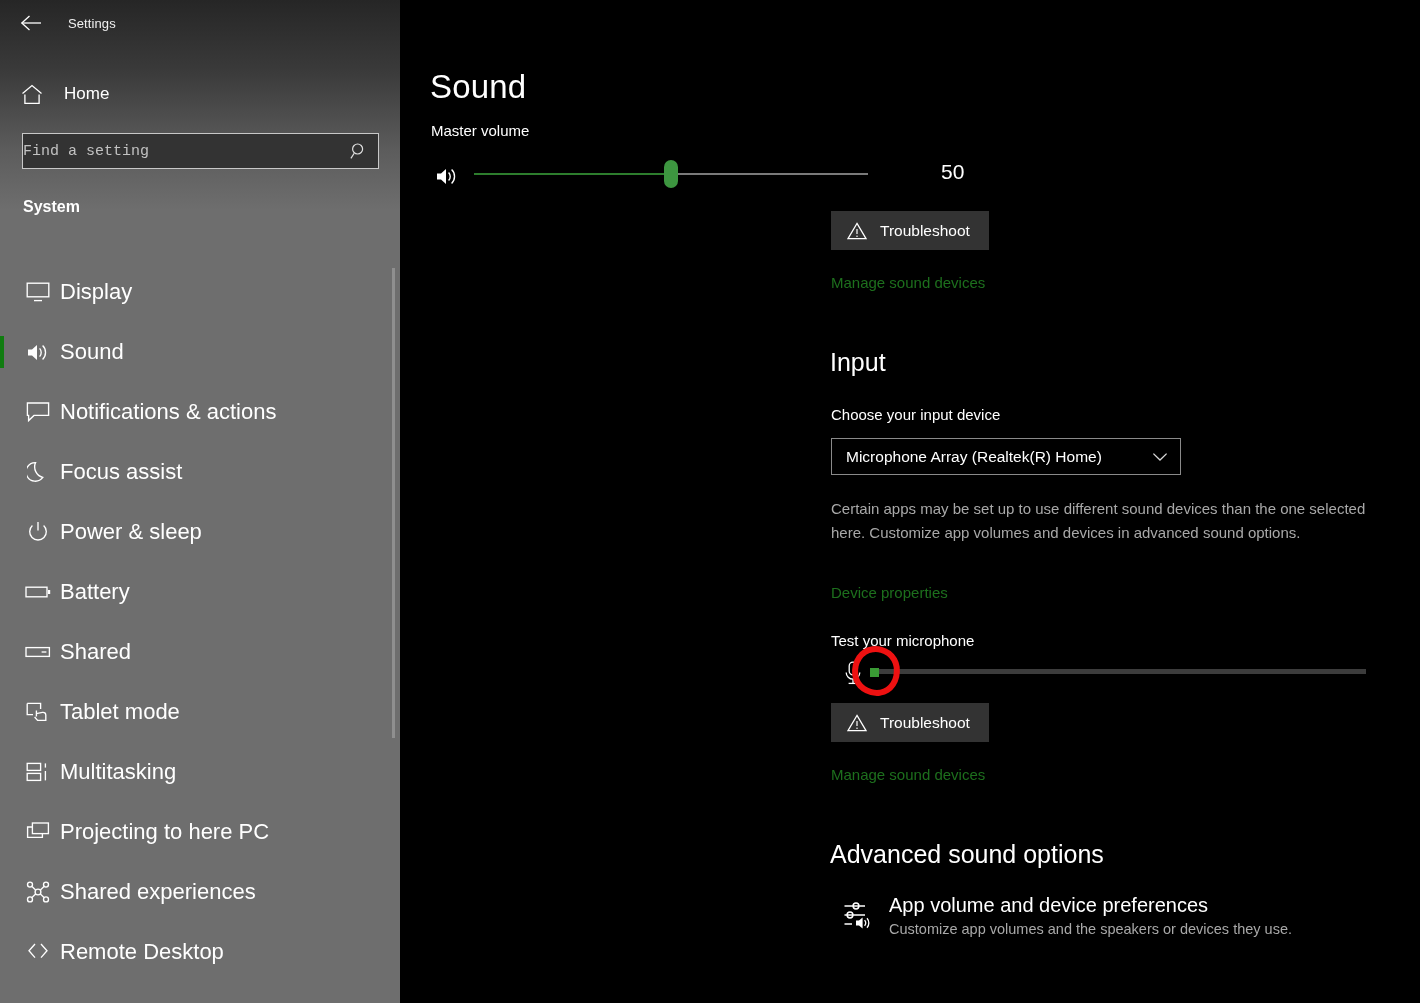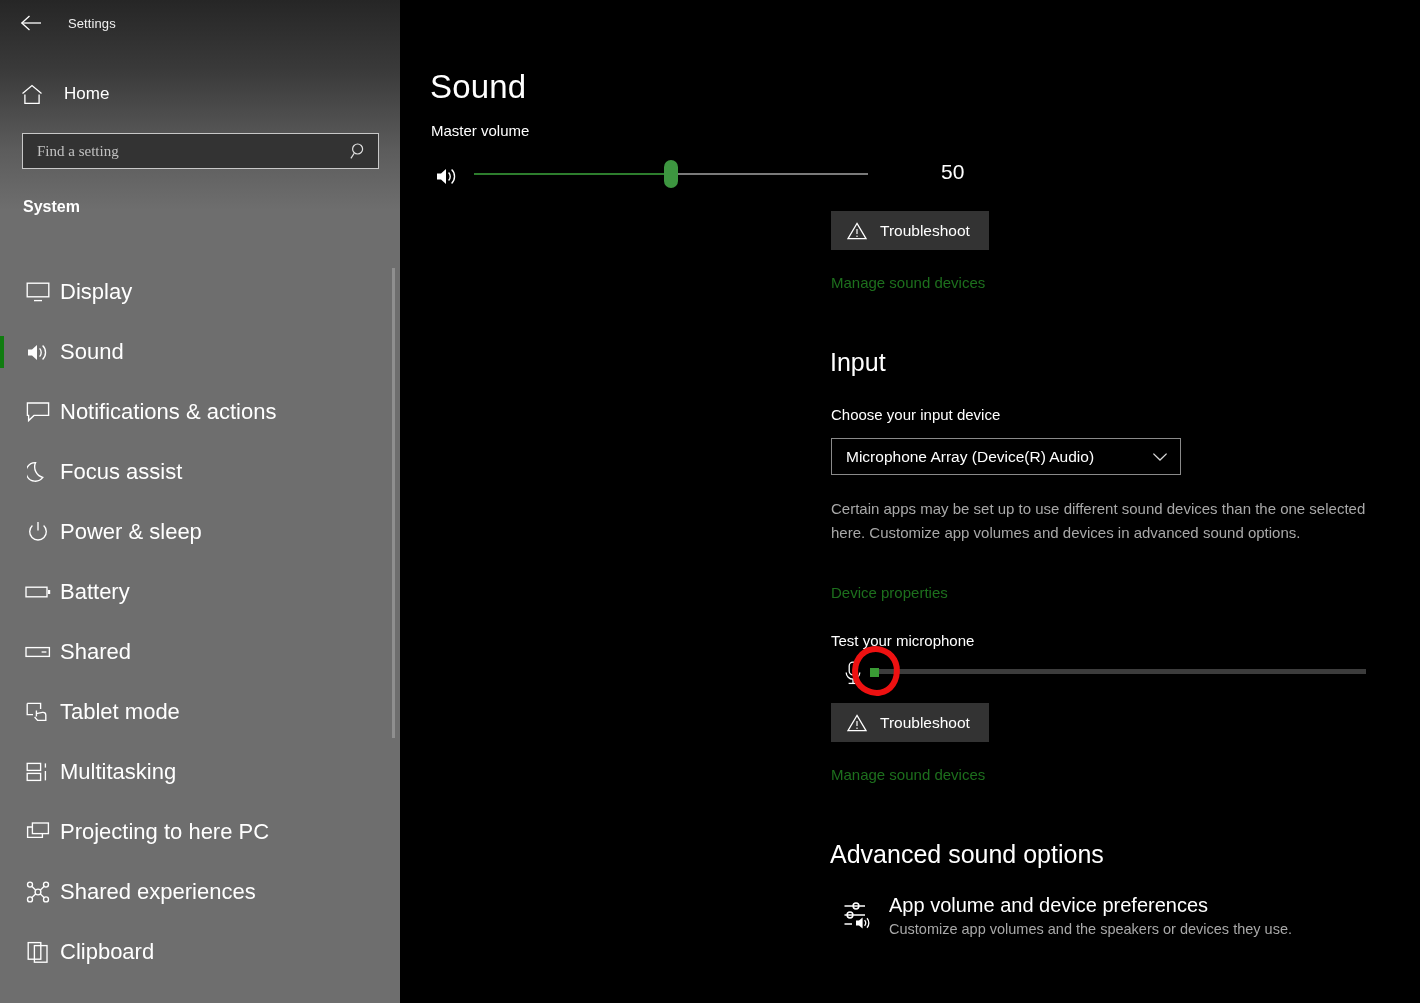"Find a setting" #search-input { font-family: Liberation Serif, serif -> Liberation Mono, monospace; padding-left: 14px -> none }
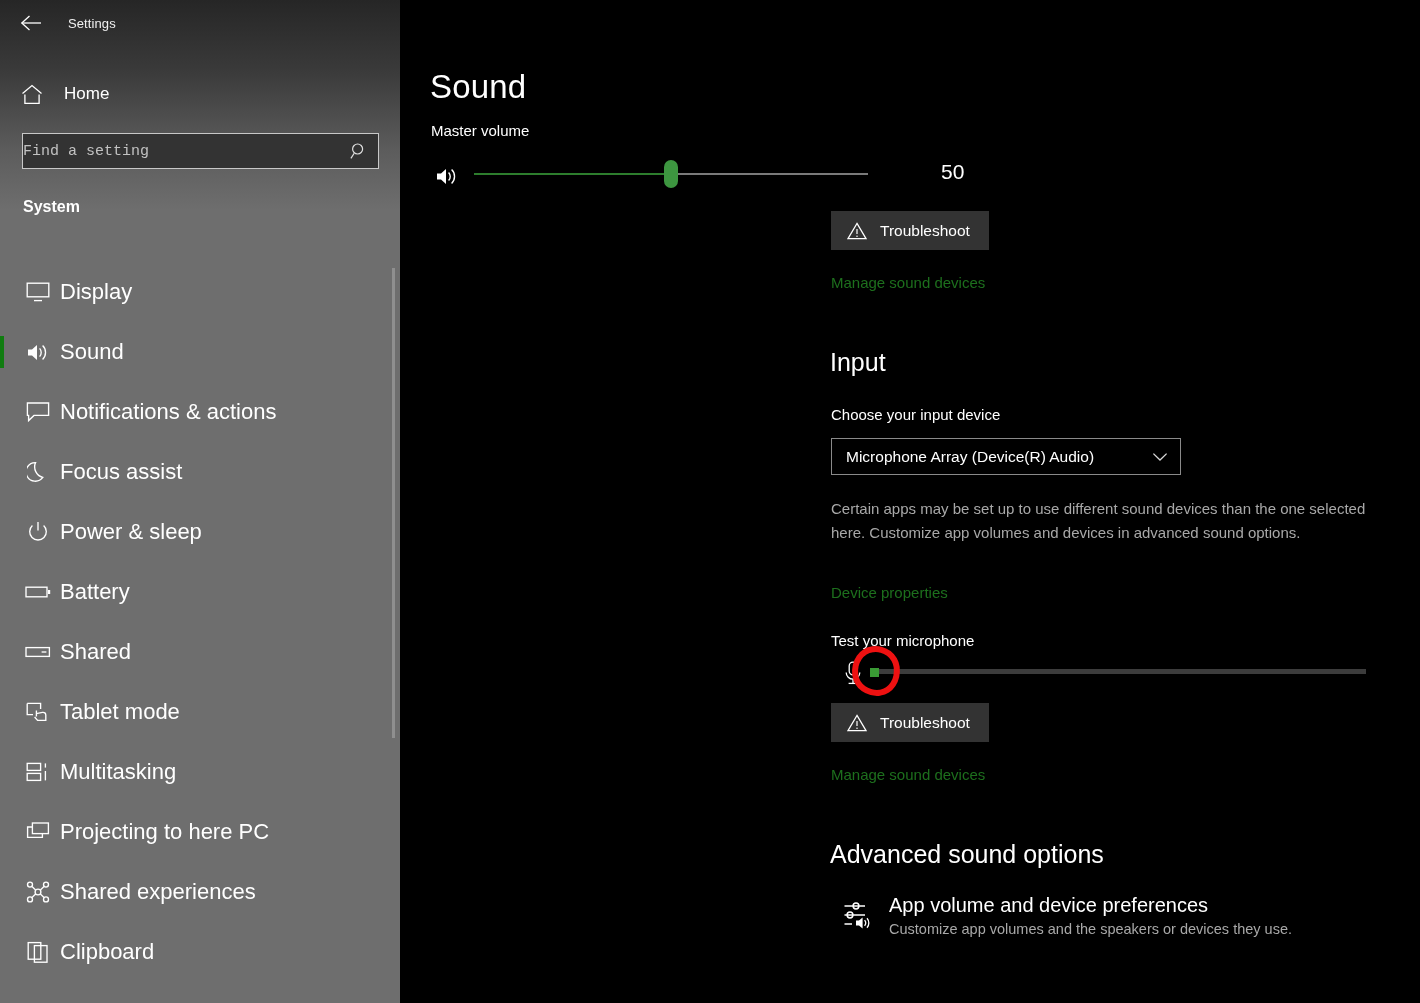"Microphone Array (Device(R) Audio)" div.val { text: Device(R) Audio -> Realtek(R) Home }
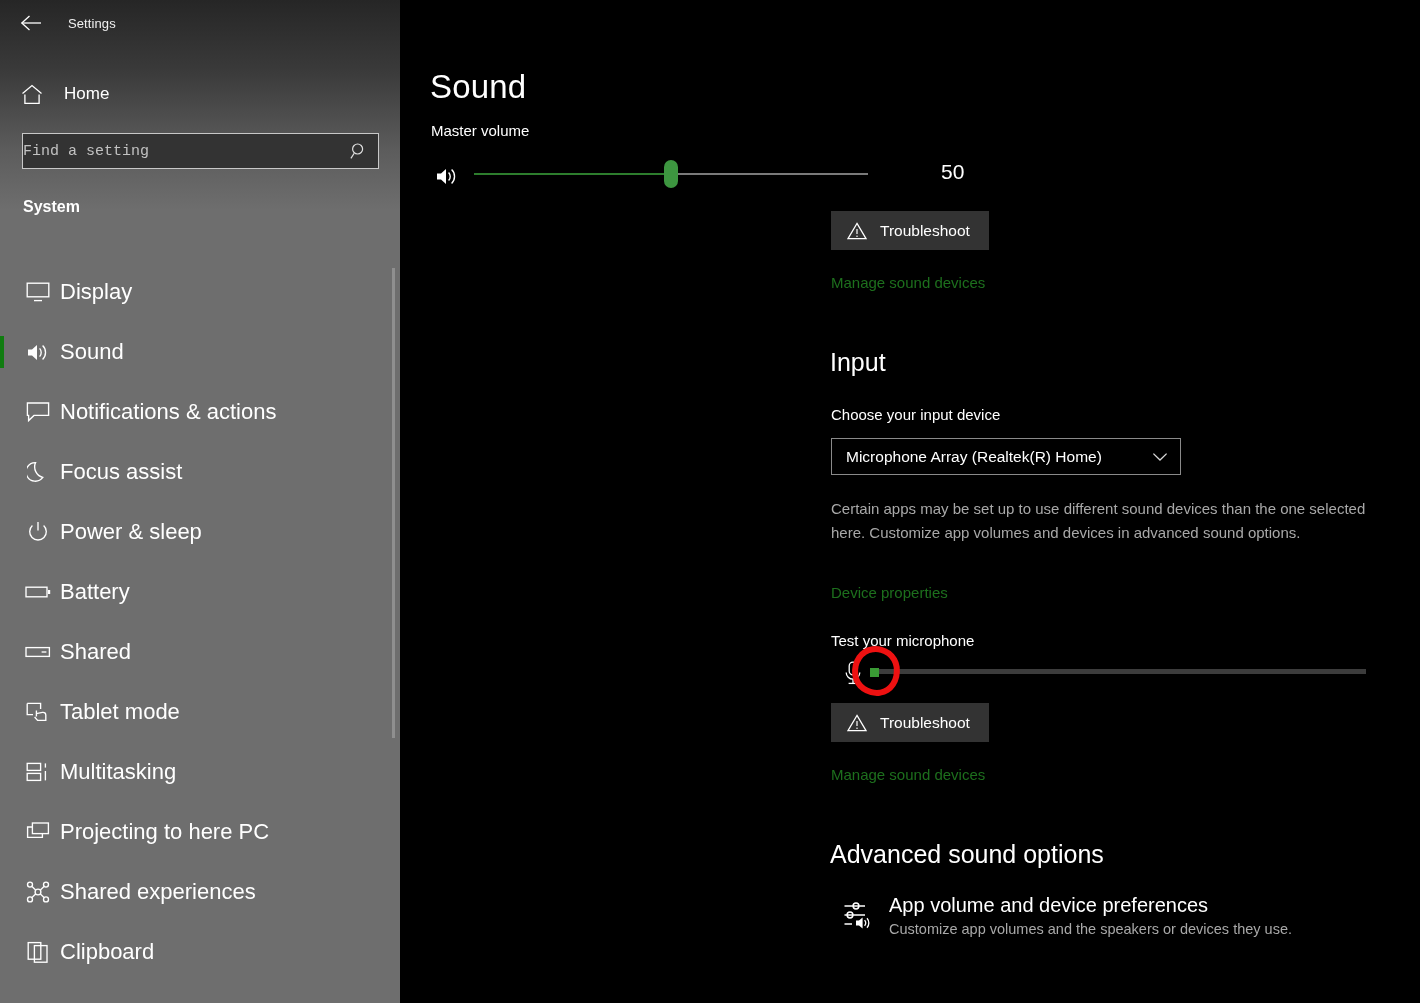"Clipboard" div.nav-item { html: <div> <div></div> <div> <svg> <rect></rect> <rect></rect> </svg> </div> <div>Clipboard</div> </div> -> none }
